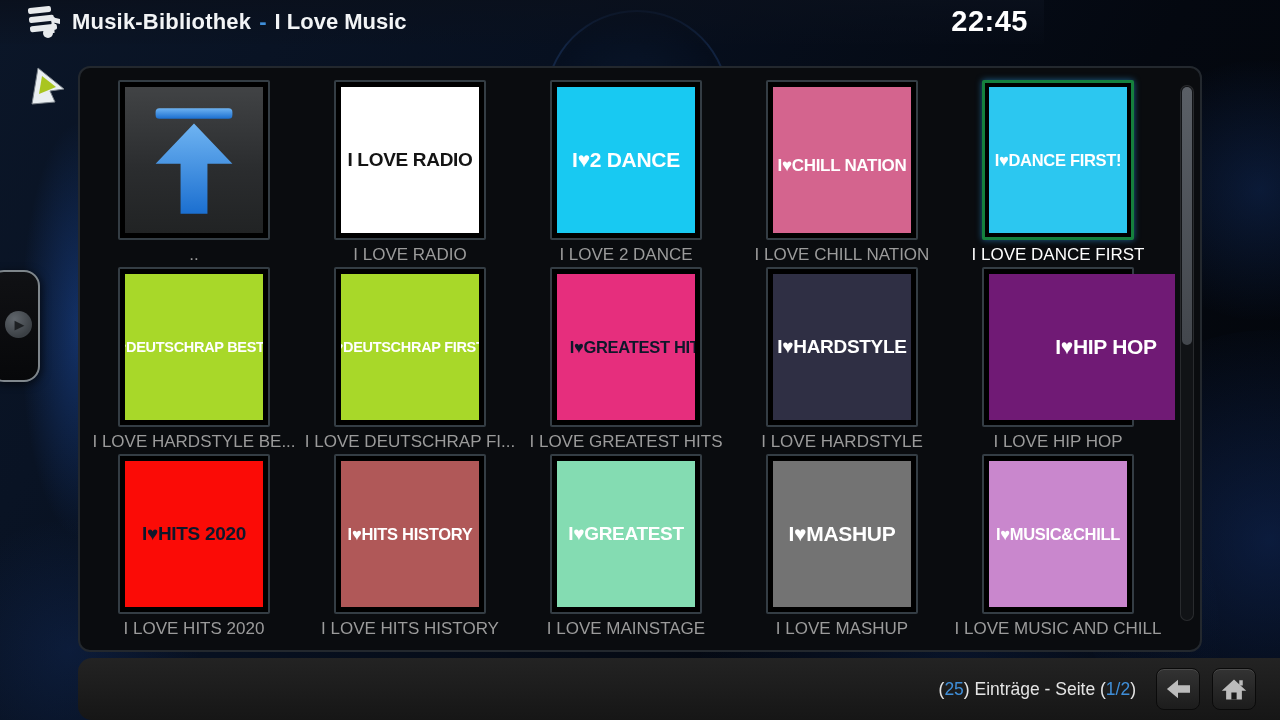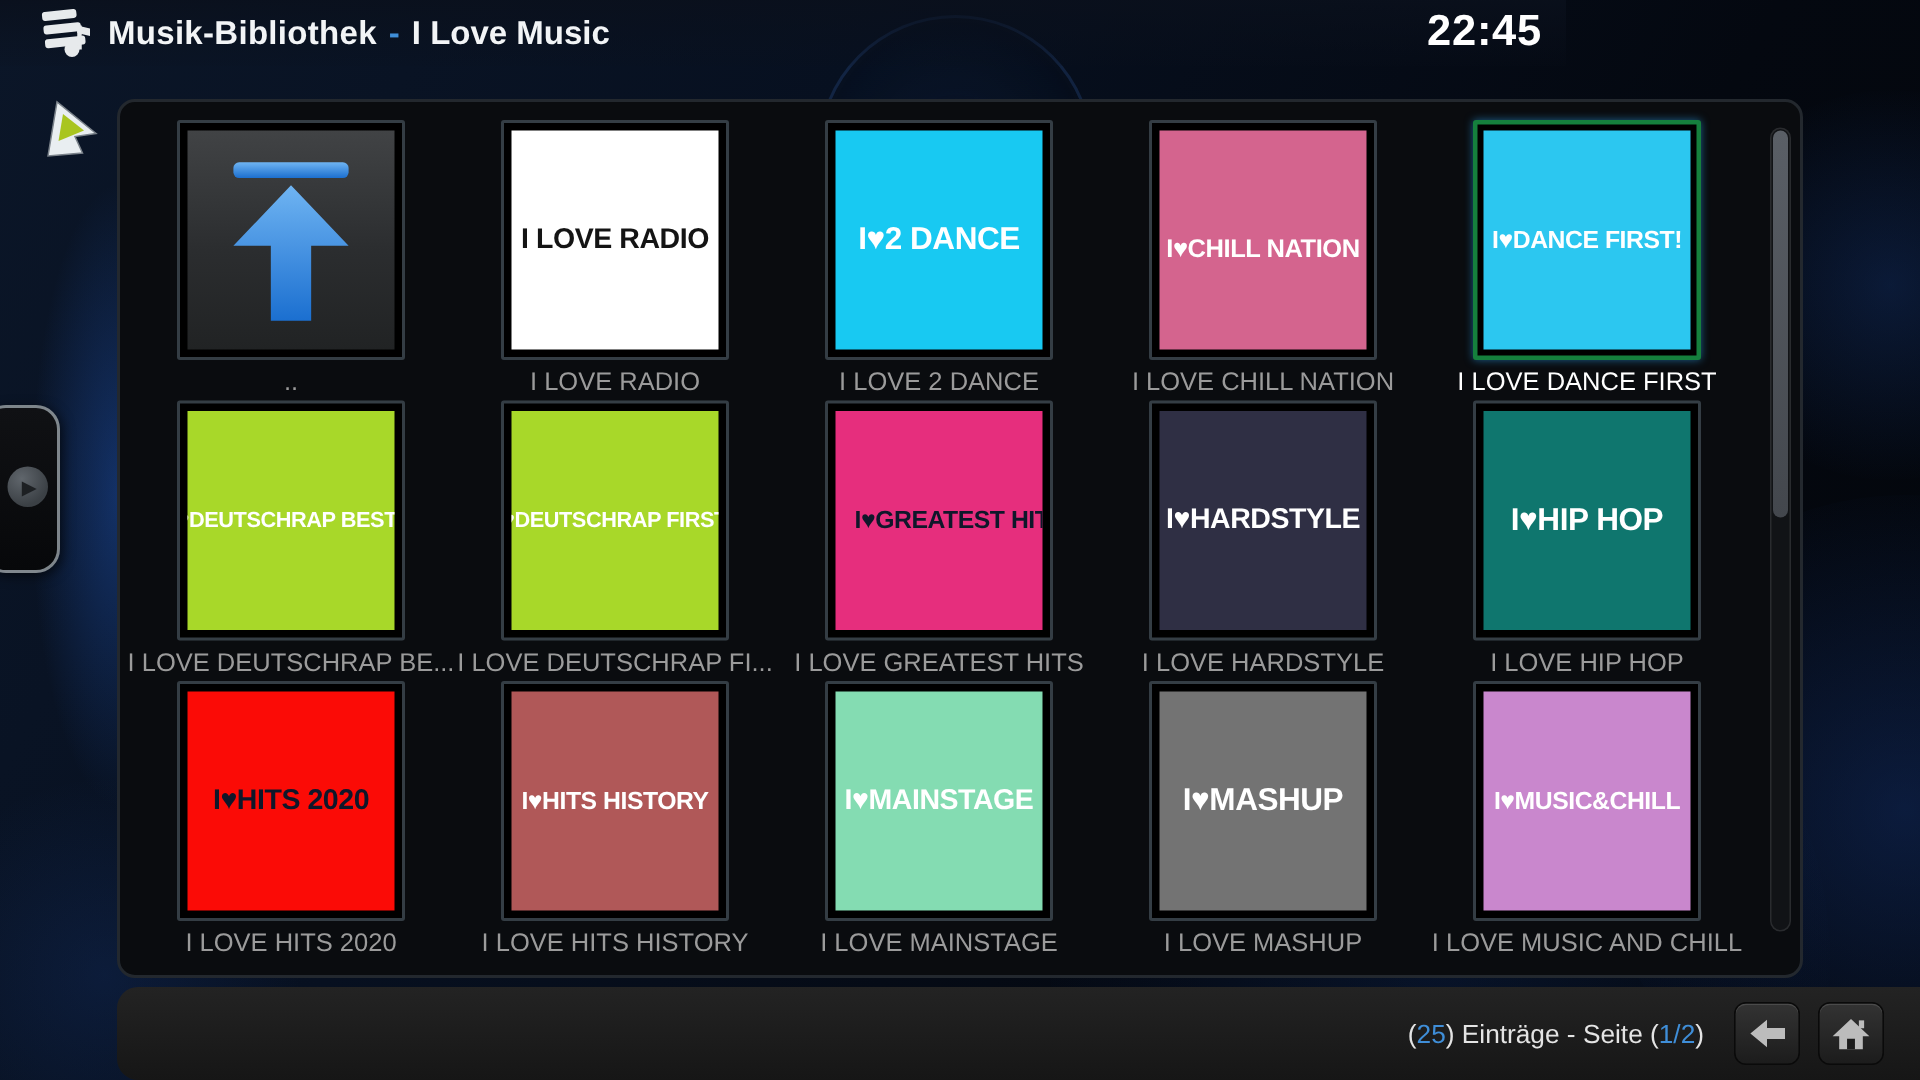"I♥HIP HOP" div.art { background: #0f766e -> #701a75; padding-left: none -> 48px }
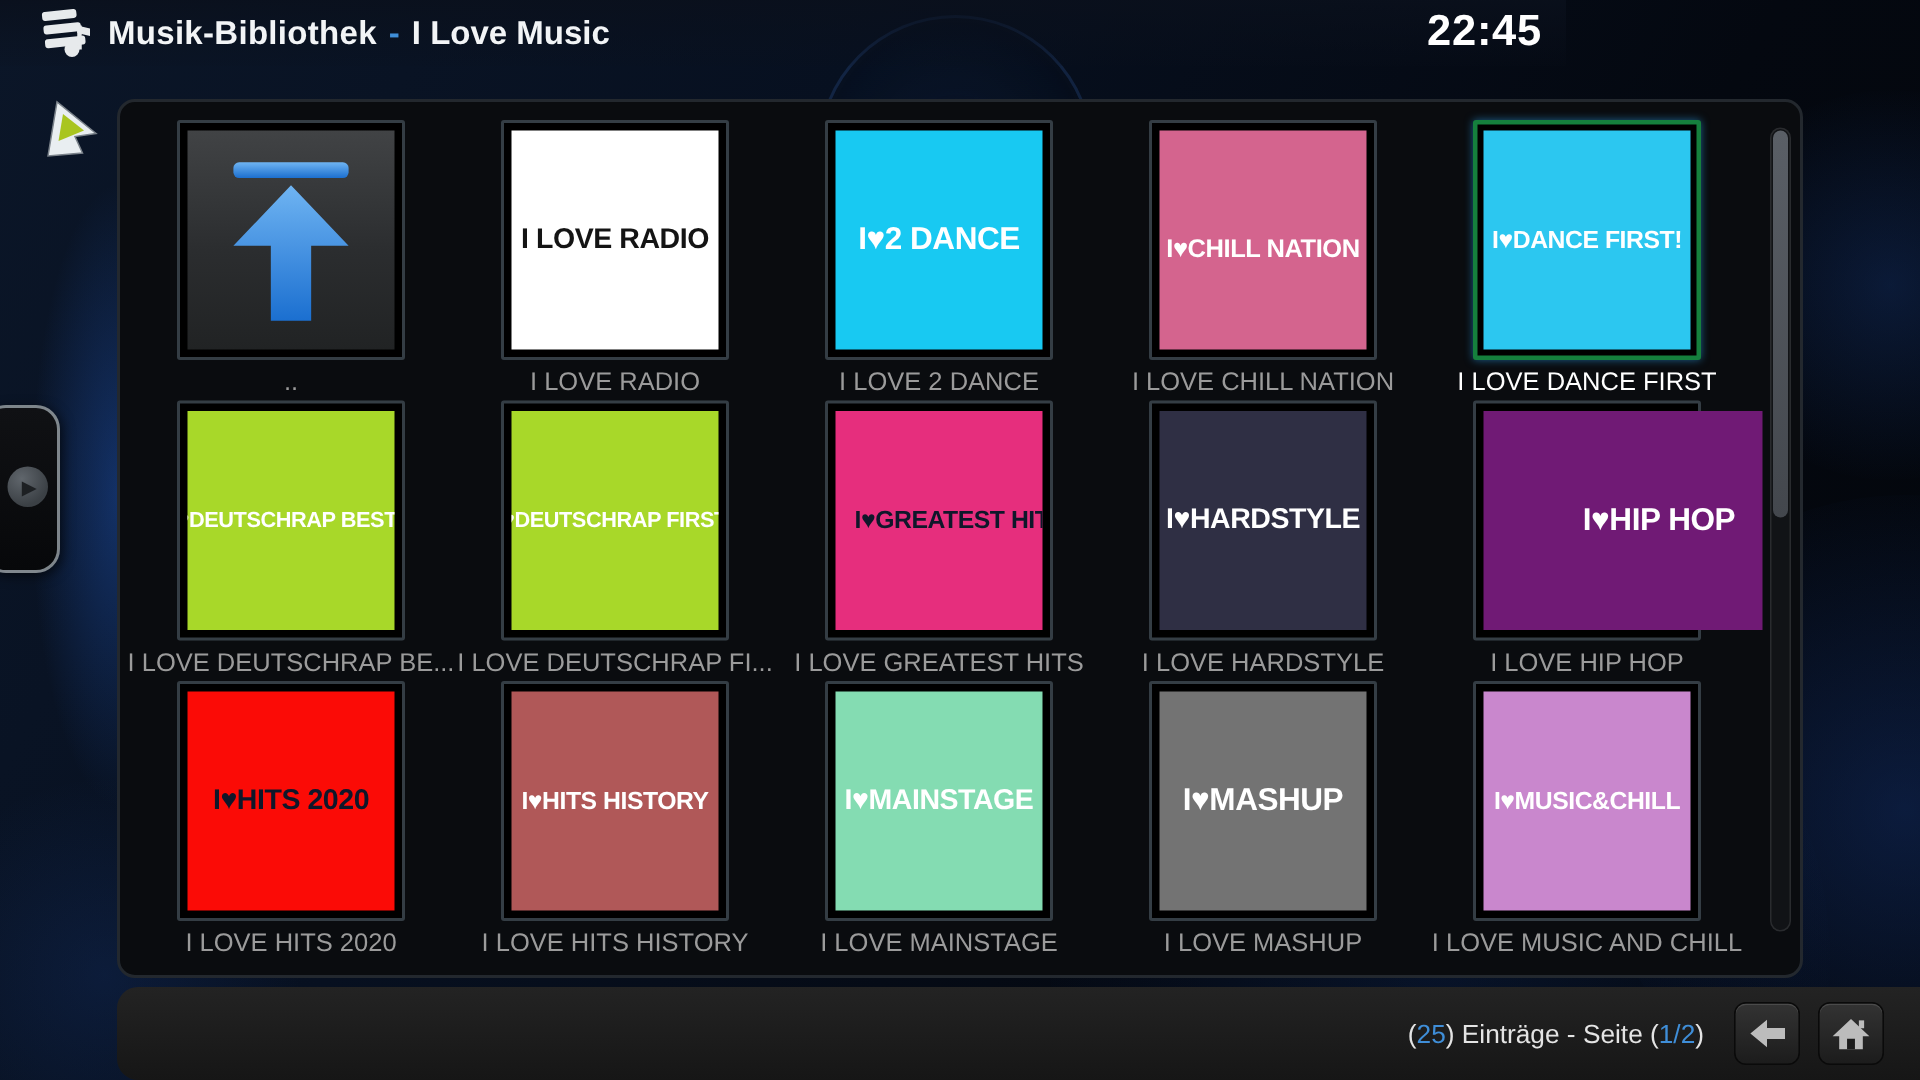"I LOVE DEUTSCHRAP BE..." div.tlabel { text: DEUTSCHRAP -> HARDSTYLE }
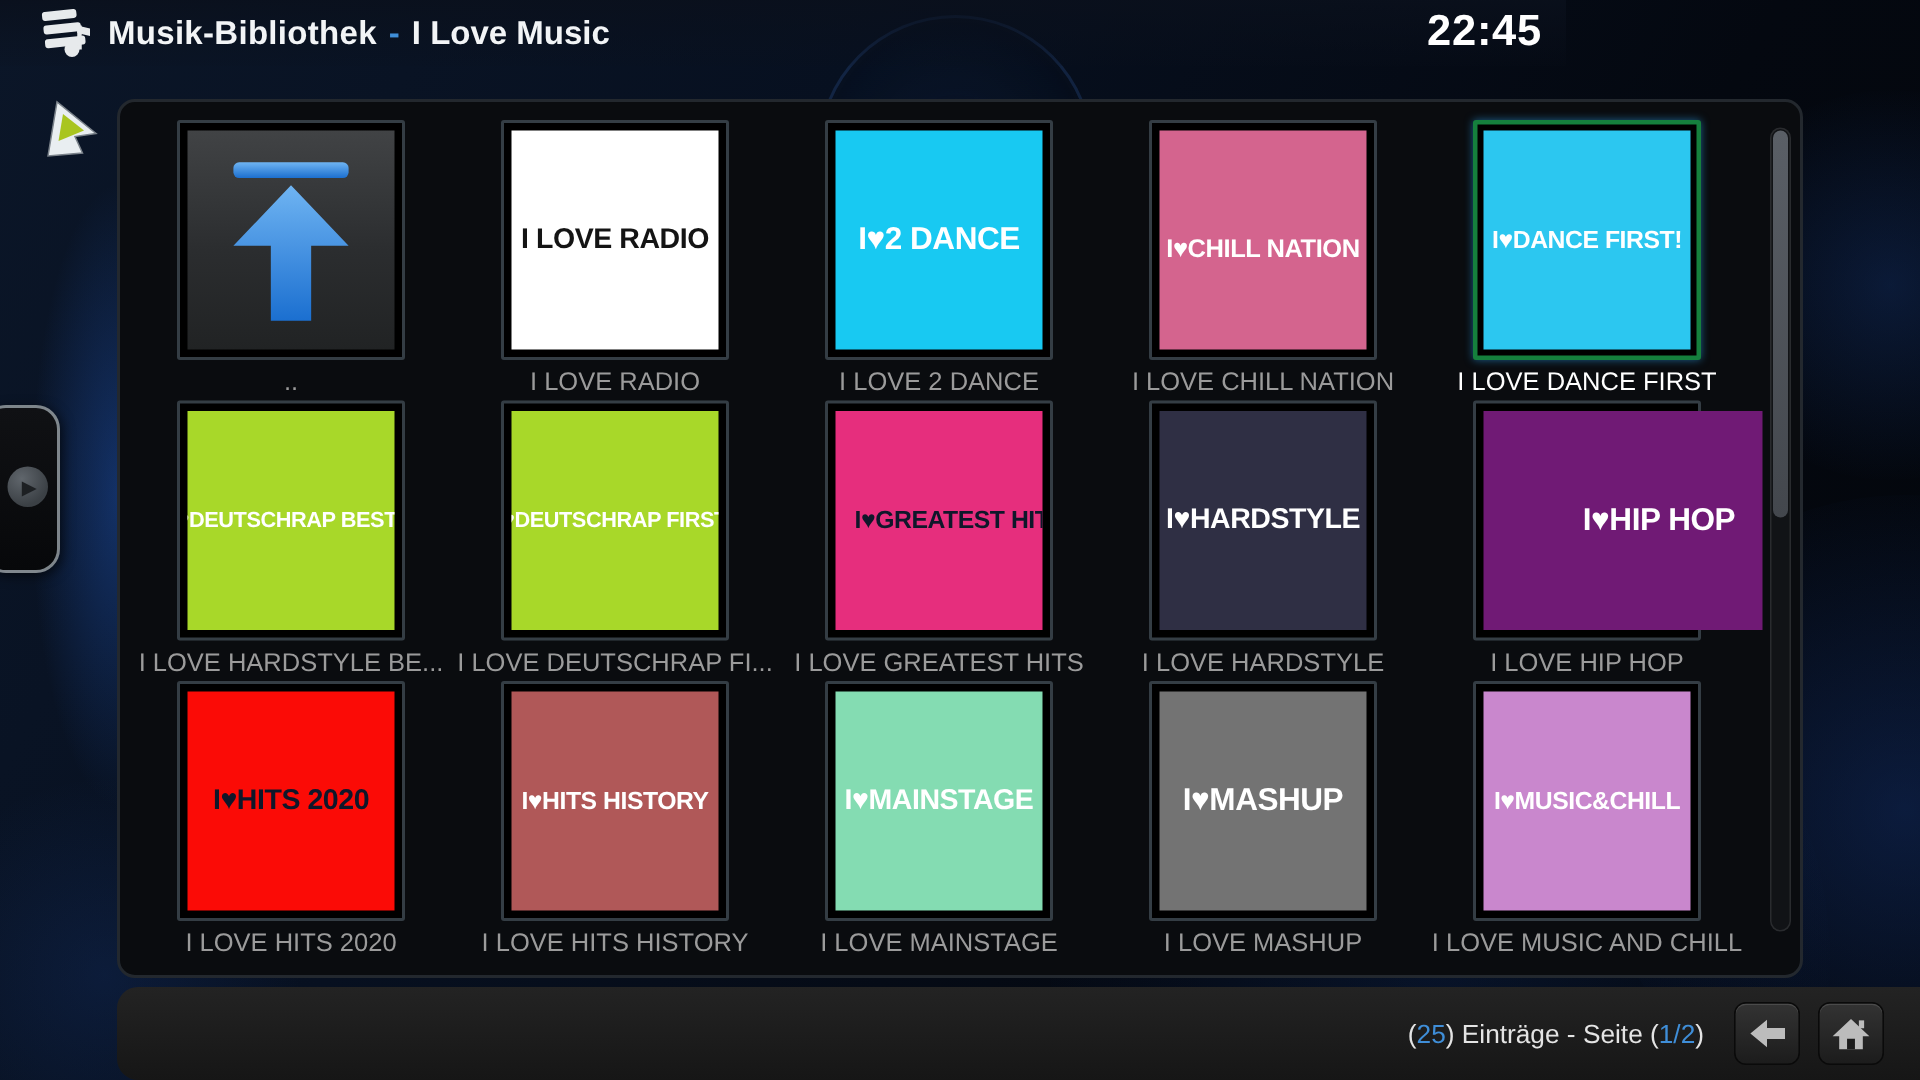"I♥MAINSTAGE" span.logo { text: MAINSTAGE -> GREATEST }
